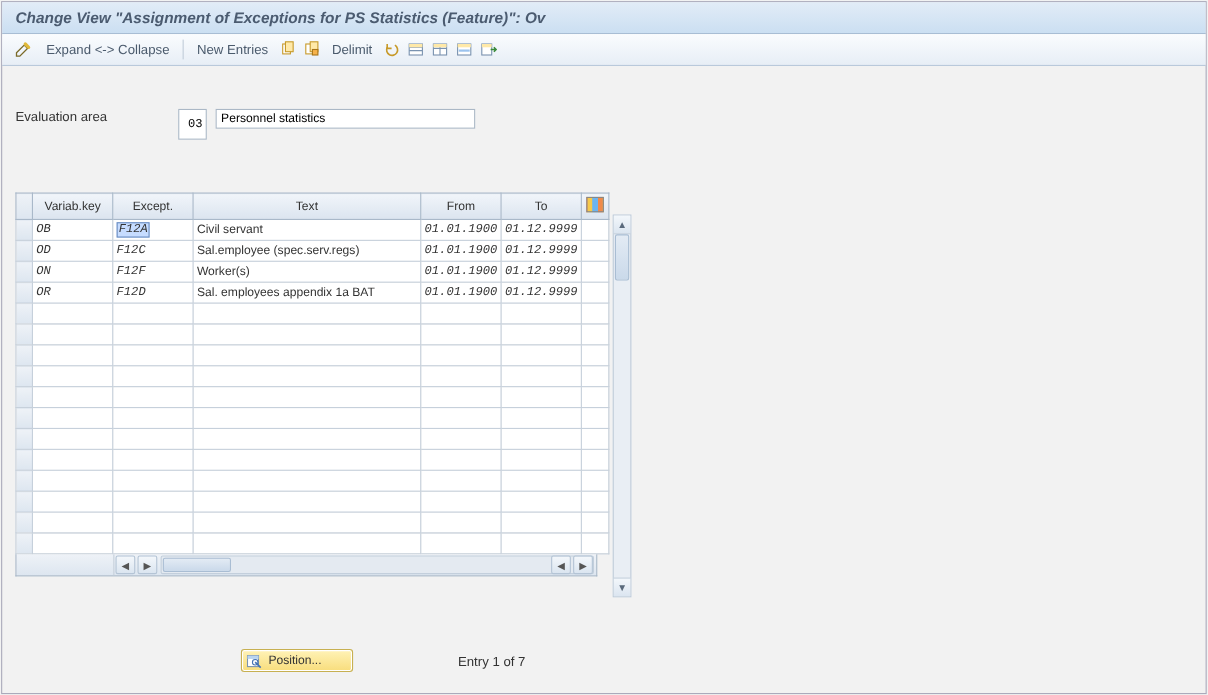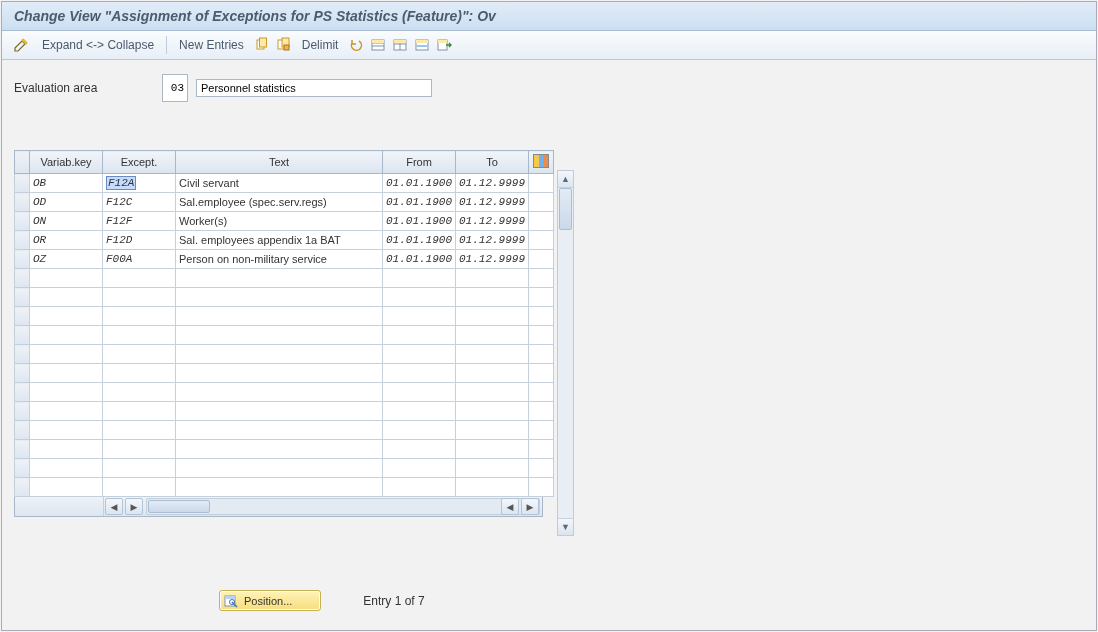"Evaluation area" .eval-row { align-items: center -> flex-start; margin-top: none -> 25px }
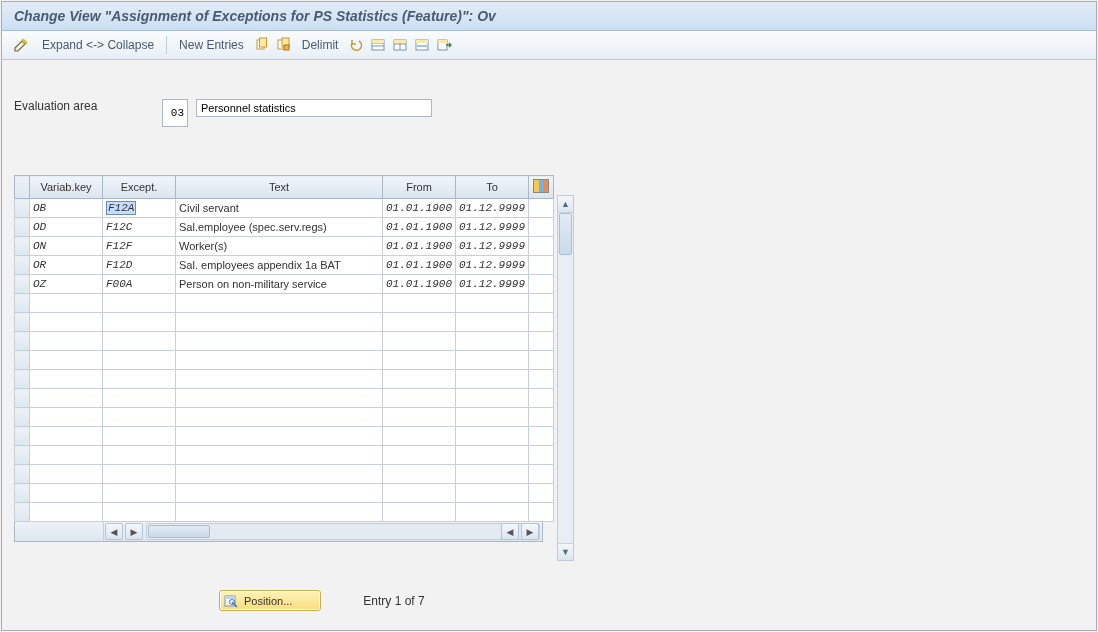"OZ" tr { html: <tr> <td></td> <td>OZ</td> <td>F00A</td> <td>Person on non-military service</td> <td>01.01.1900</td> <td>01.12.9999</td> <td></td> </tr> -> none }
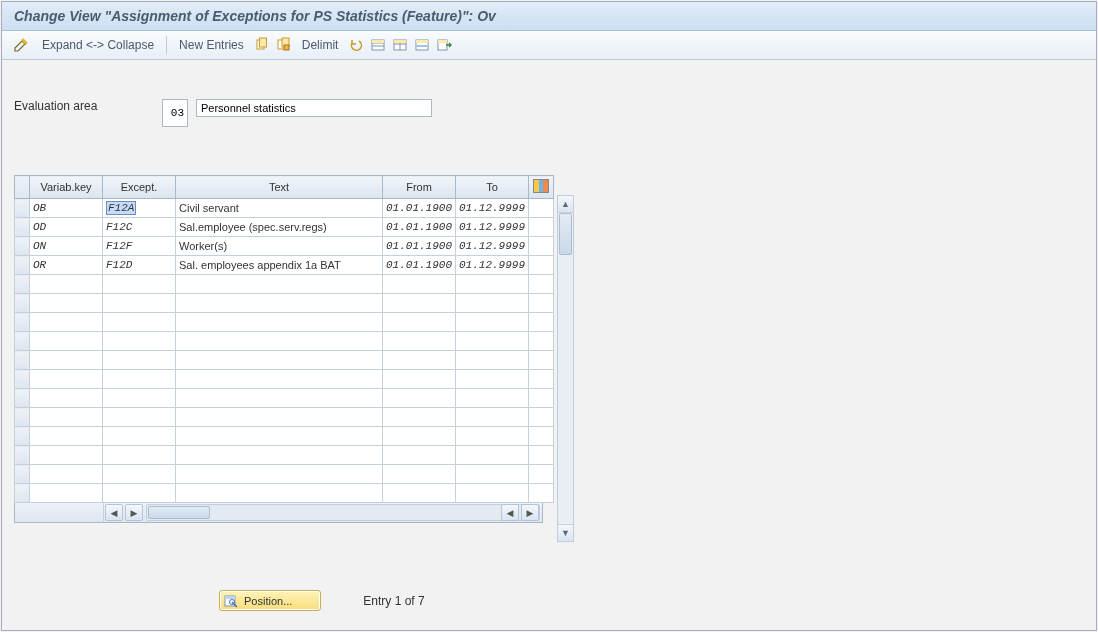"Position..." .bottom-row { gap: 42px -> 95px }
